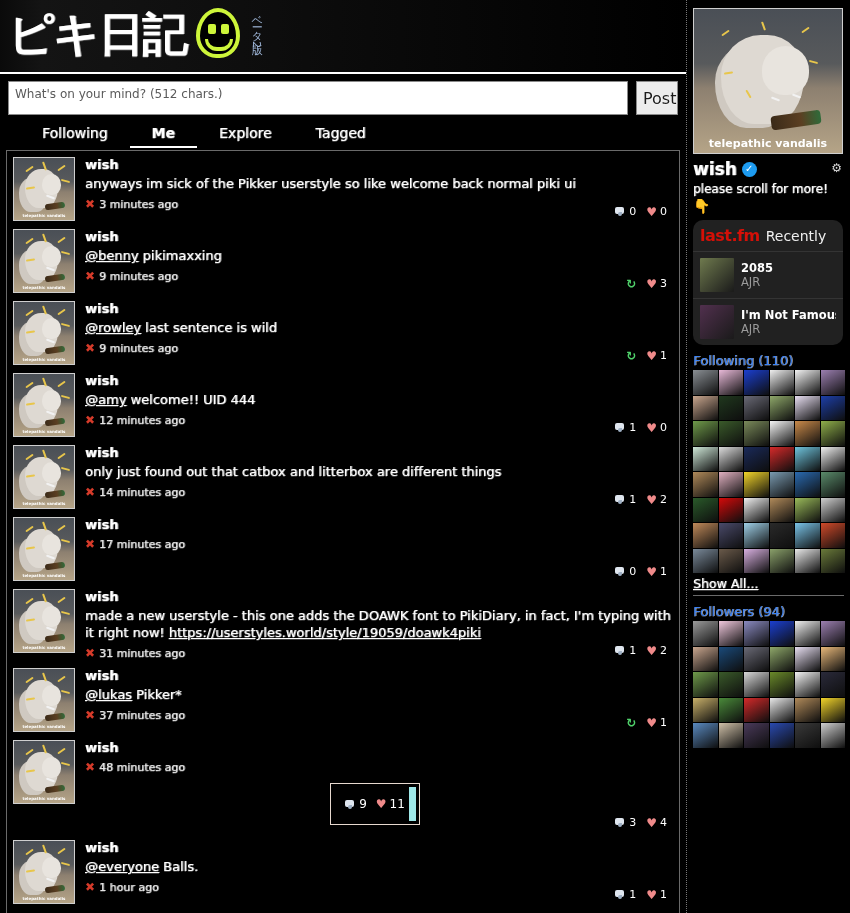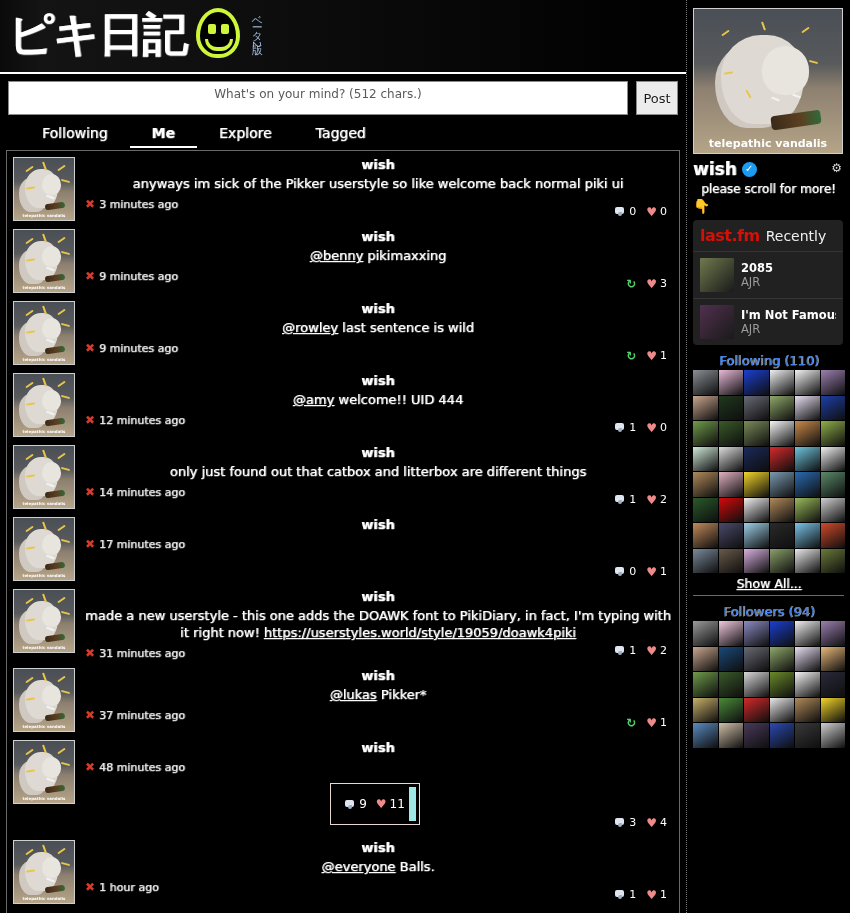"ピキ日記" .pix { text-align: center -> none }
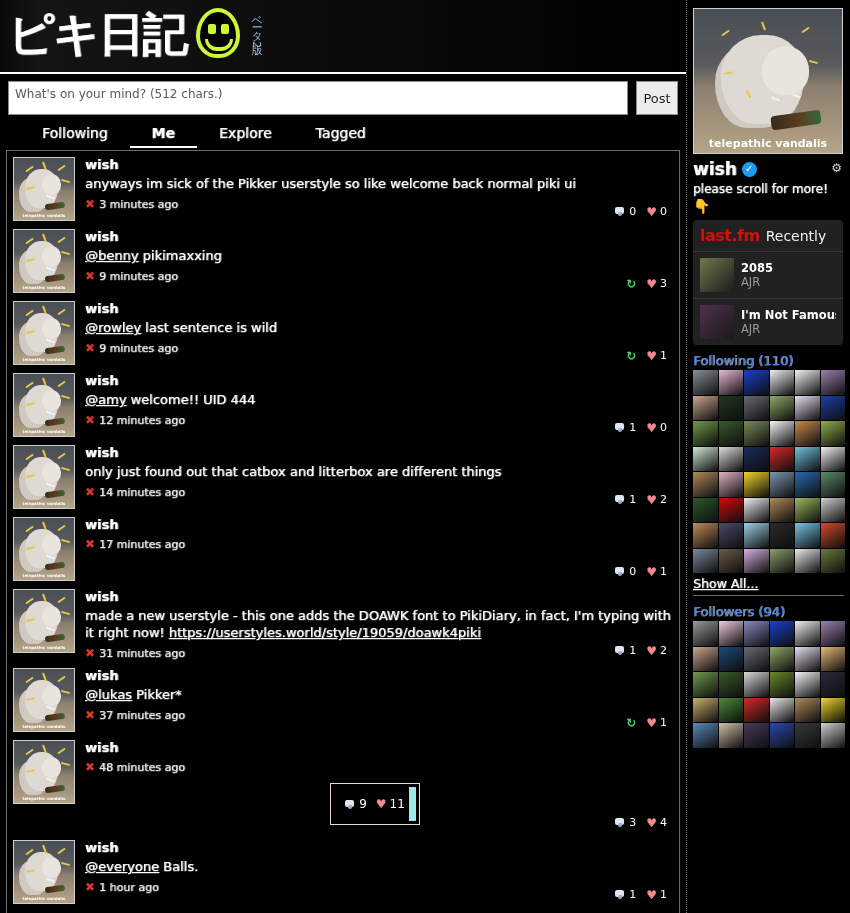"Post" #post-btn { font-size: 13px -> 16px }
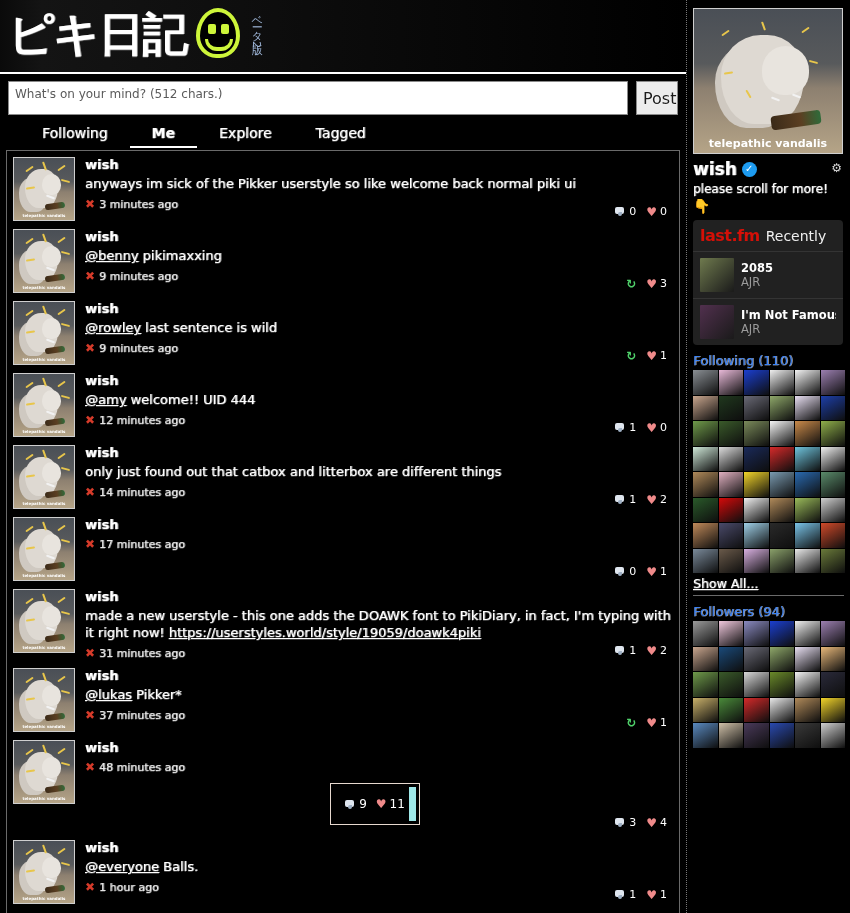"last.fm" #lastfm { border-radius: 4px -> 10px }
